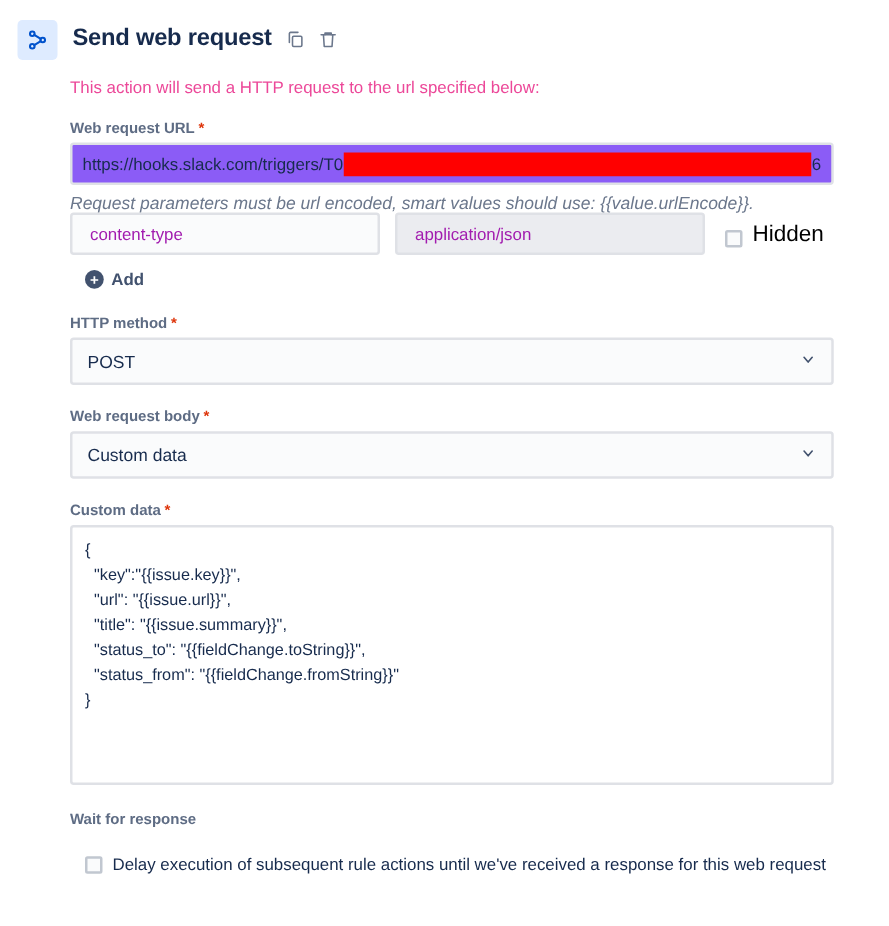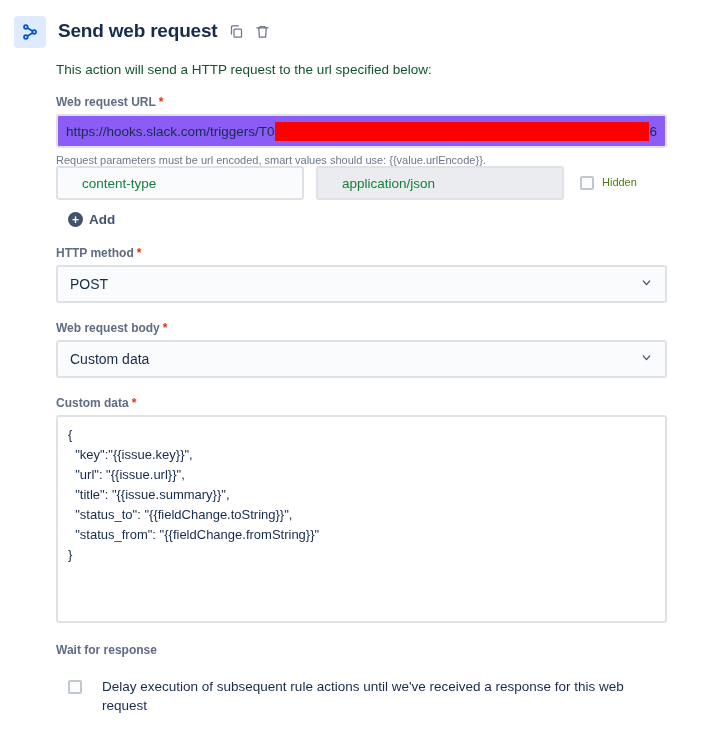"This action will send a" .desc { color: #14532d -> #ec4899 }
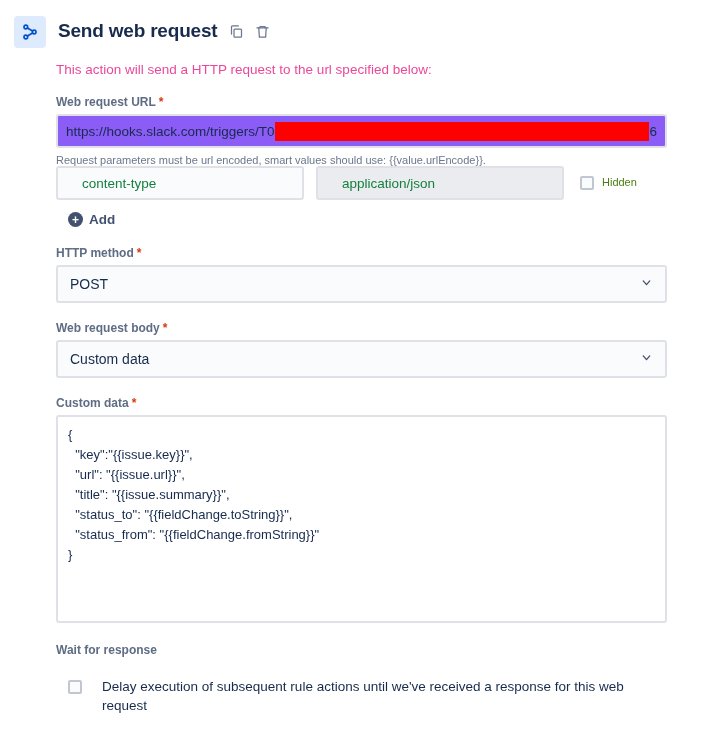"Request parameters must be url" .hint { font-size: 11px -> 14px; font-style: none -> italic }
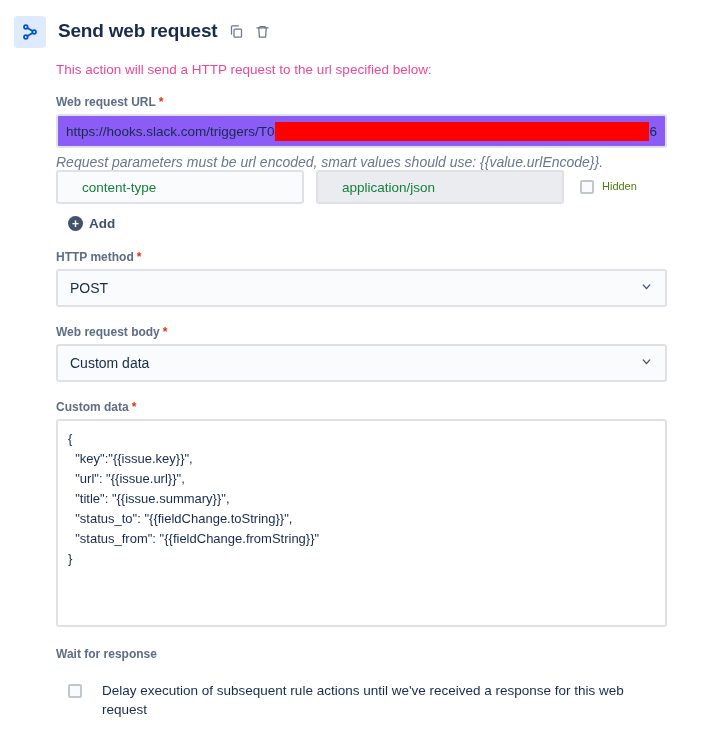"content-type" .hdr-input { color: #15803d -> #a21caf; padding: 0 24px -> 0 14px }
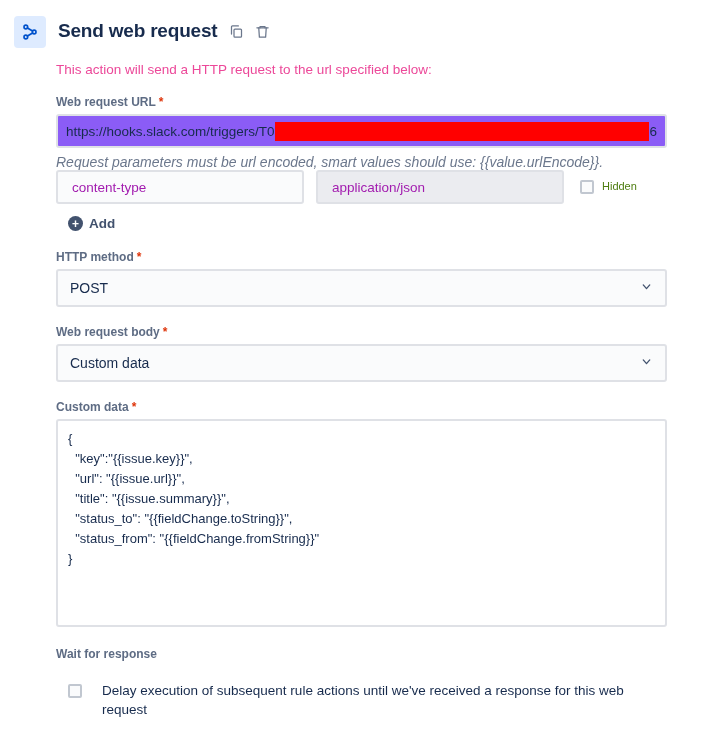"Hidden" .hidden-check { align-items: flex-start -> flex-end; color: #4d7c0f -> #000000; font-size: 11px -> 18px }
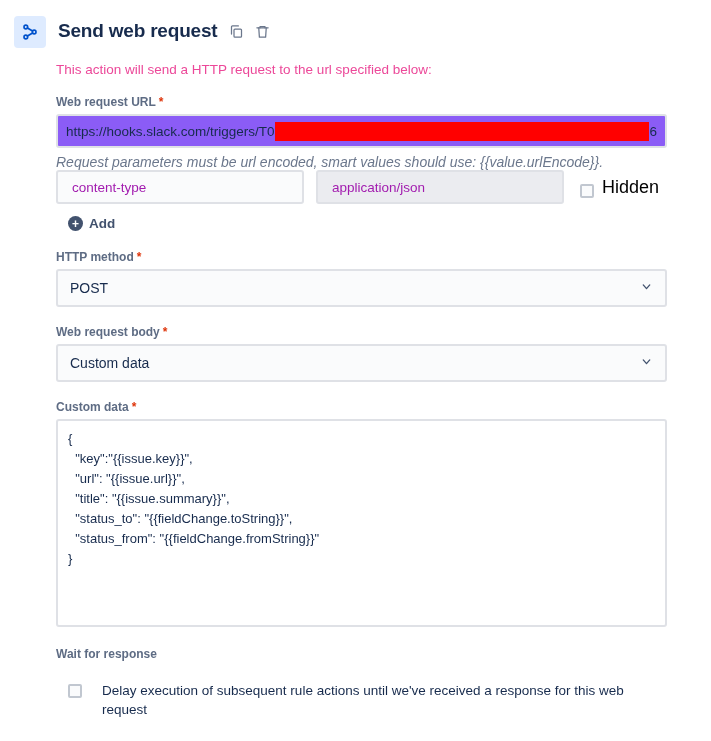"Delay execution of subsequent rule" .wait-row { gap: 20px -> 8px }
